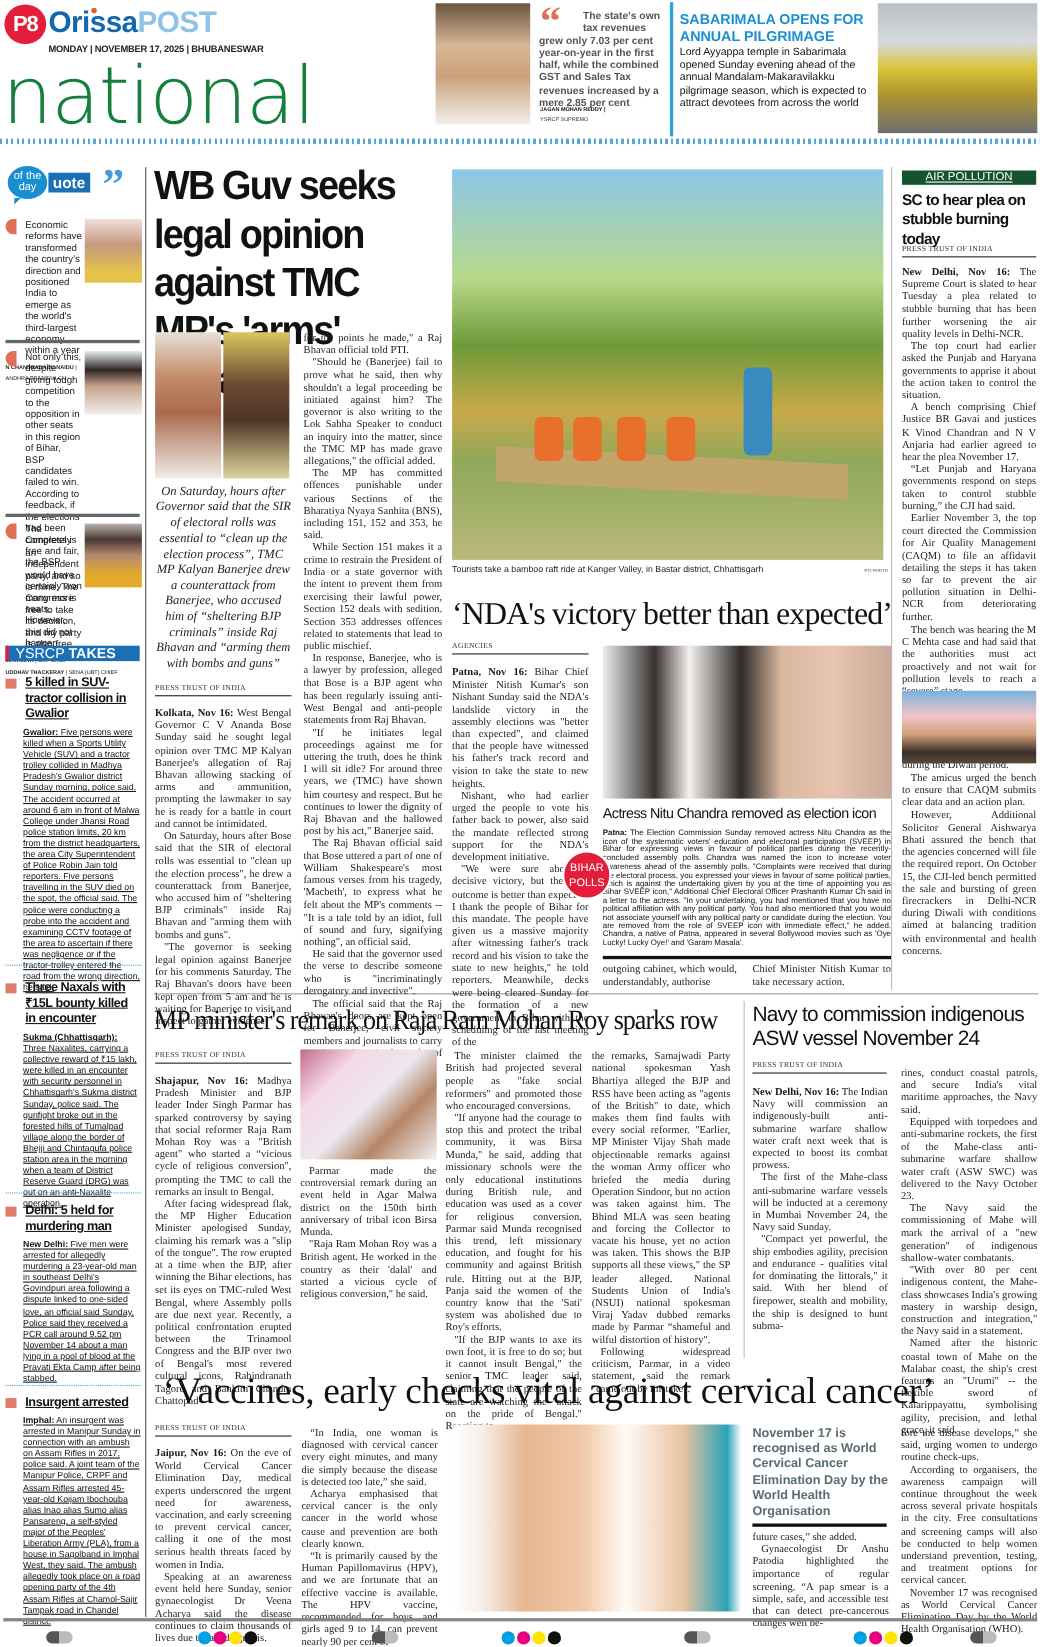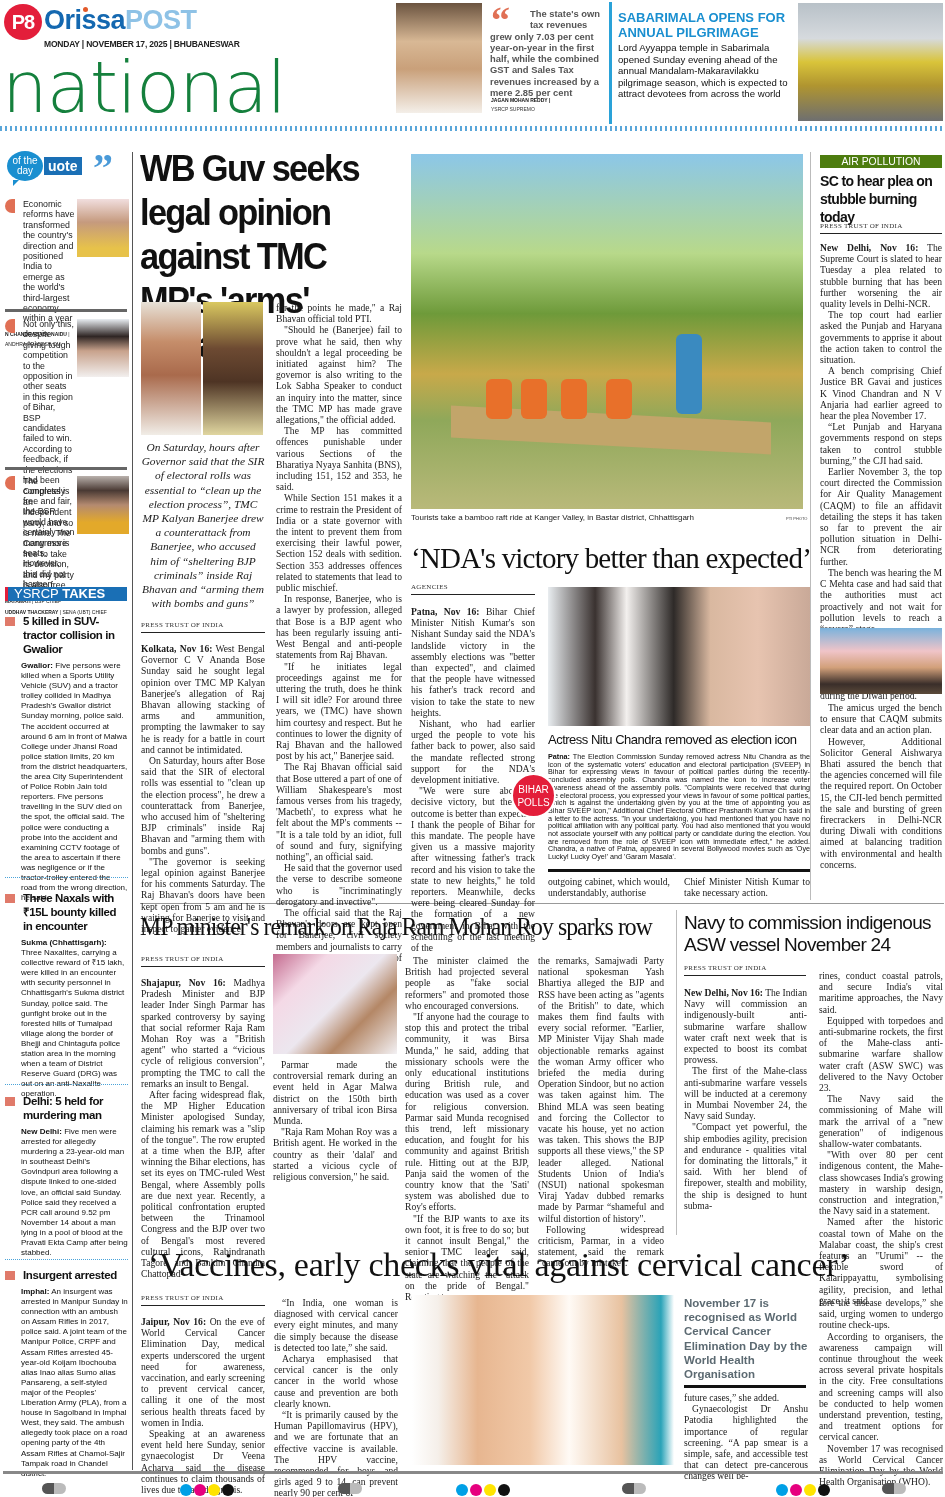"AIR POLLUTION" .ap-tag { background: #4d7c0f -> #14532d; text-decoration: none -> underline }
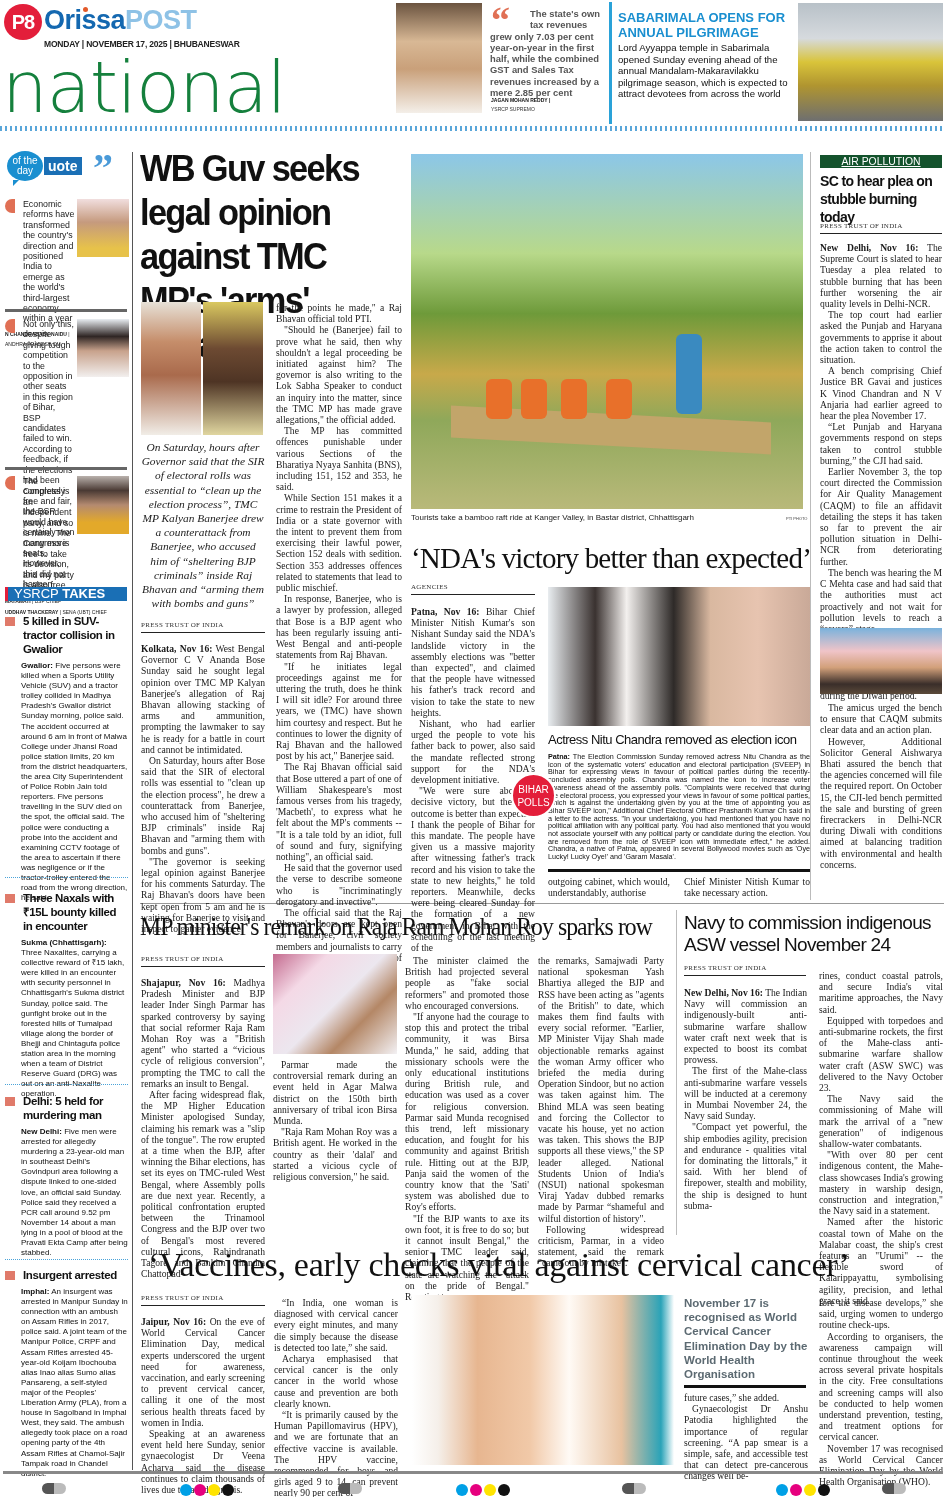"5 killed in SUV-tractor collision" .st-item { text-decoration: none -> underline }
